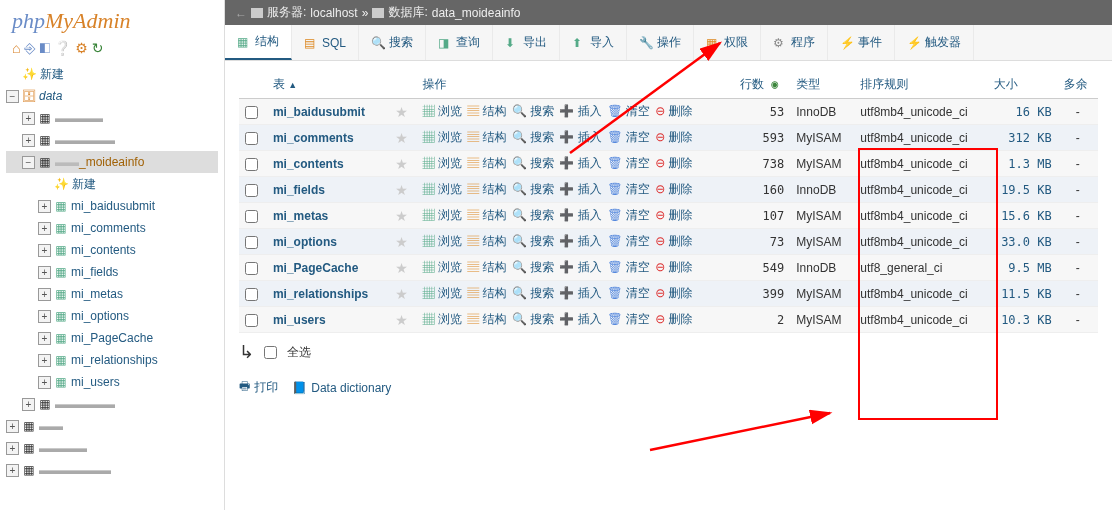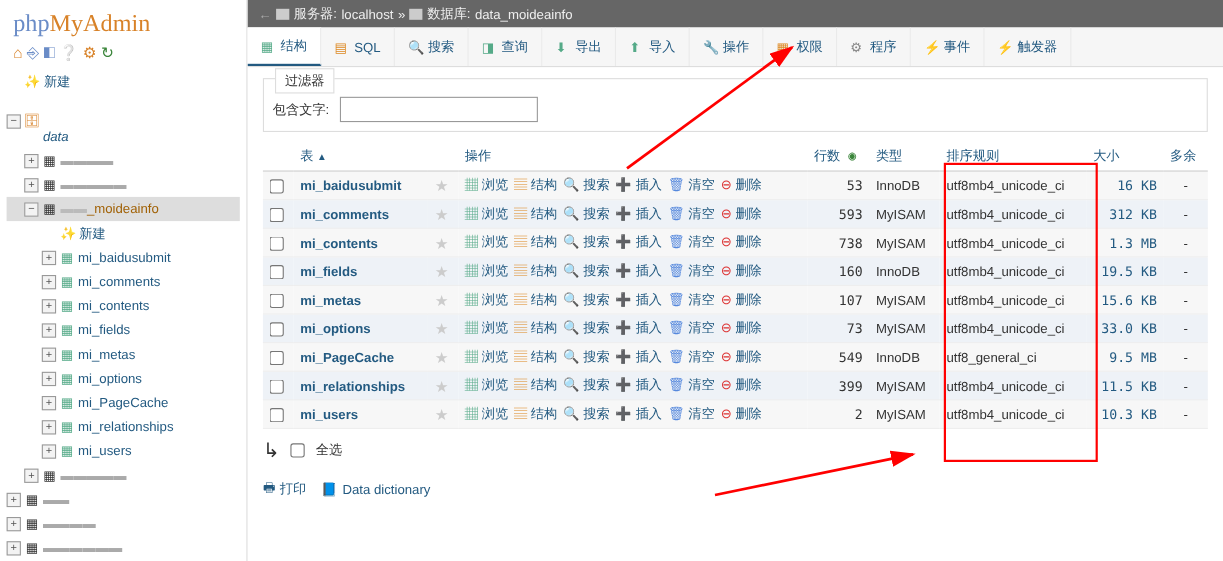"phpMyAdmin" .logo { font-style: none -> italic }
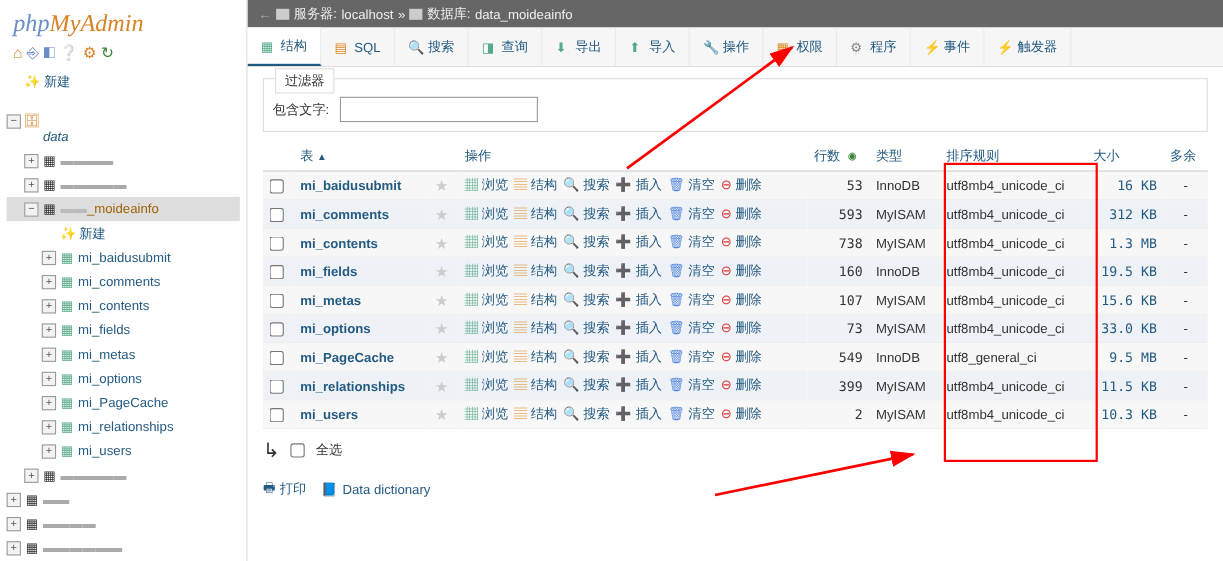"过滤器" div.filter-box { html: <div> <div>过滤器</div> <div> <label>包含文字:</label> <input> </div> </div> -> none }
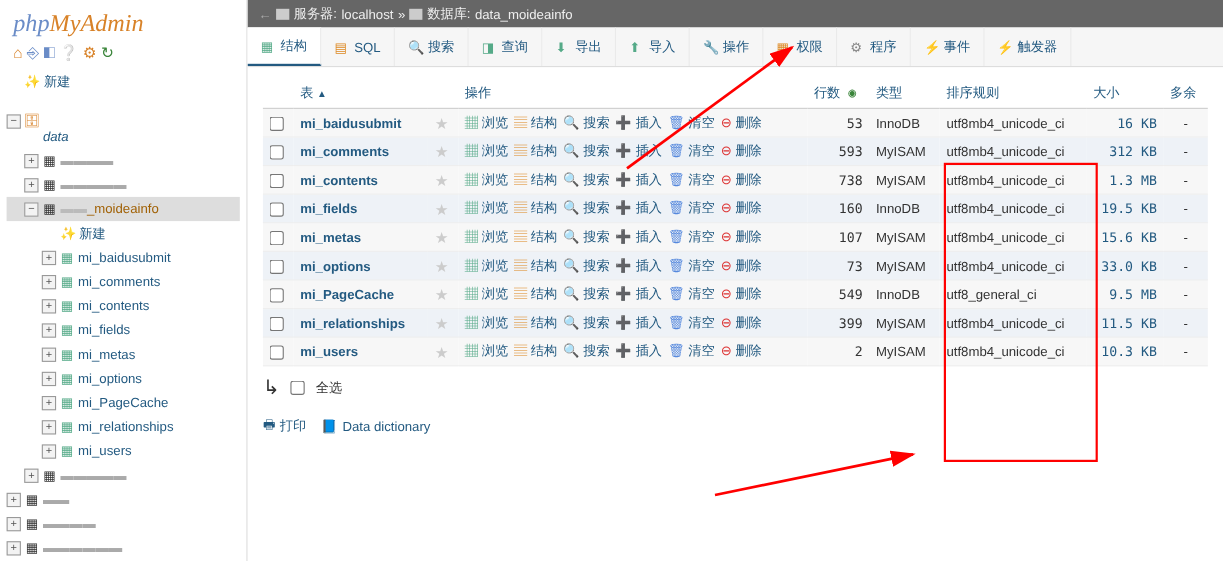"data" a { margin-top: 28px -> none }
